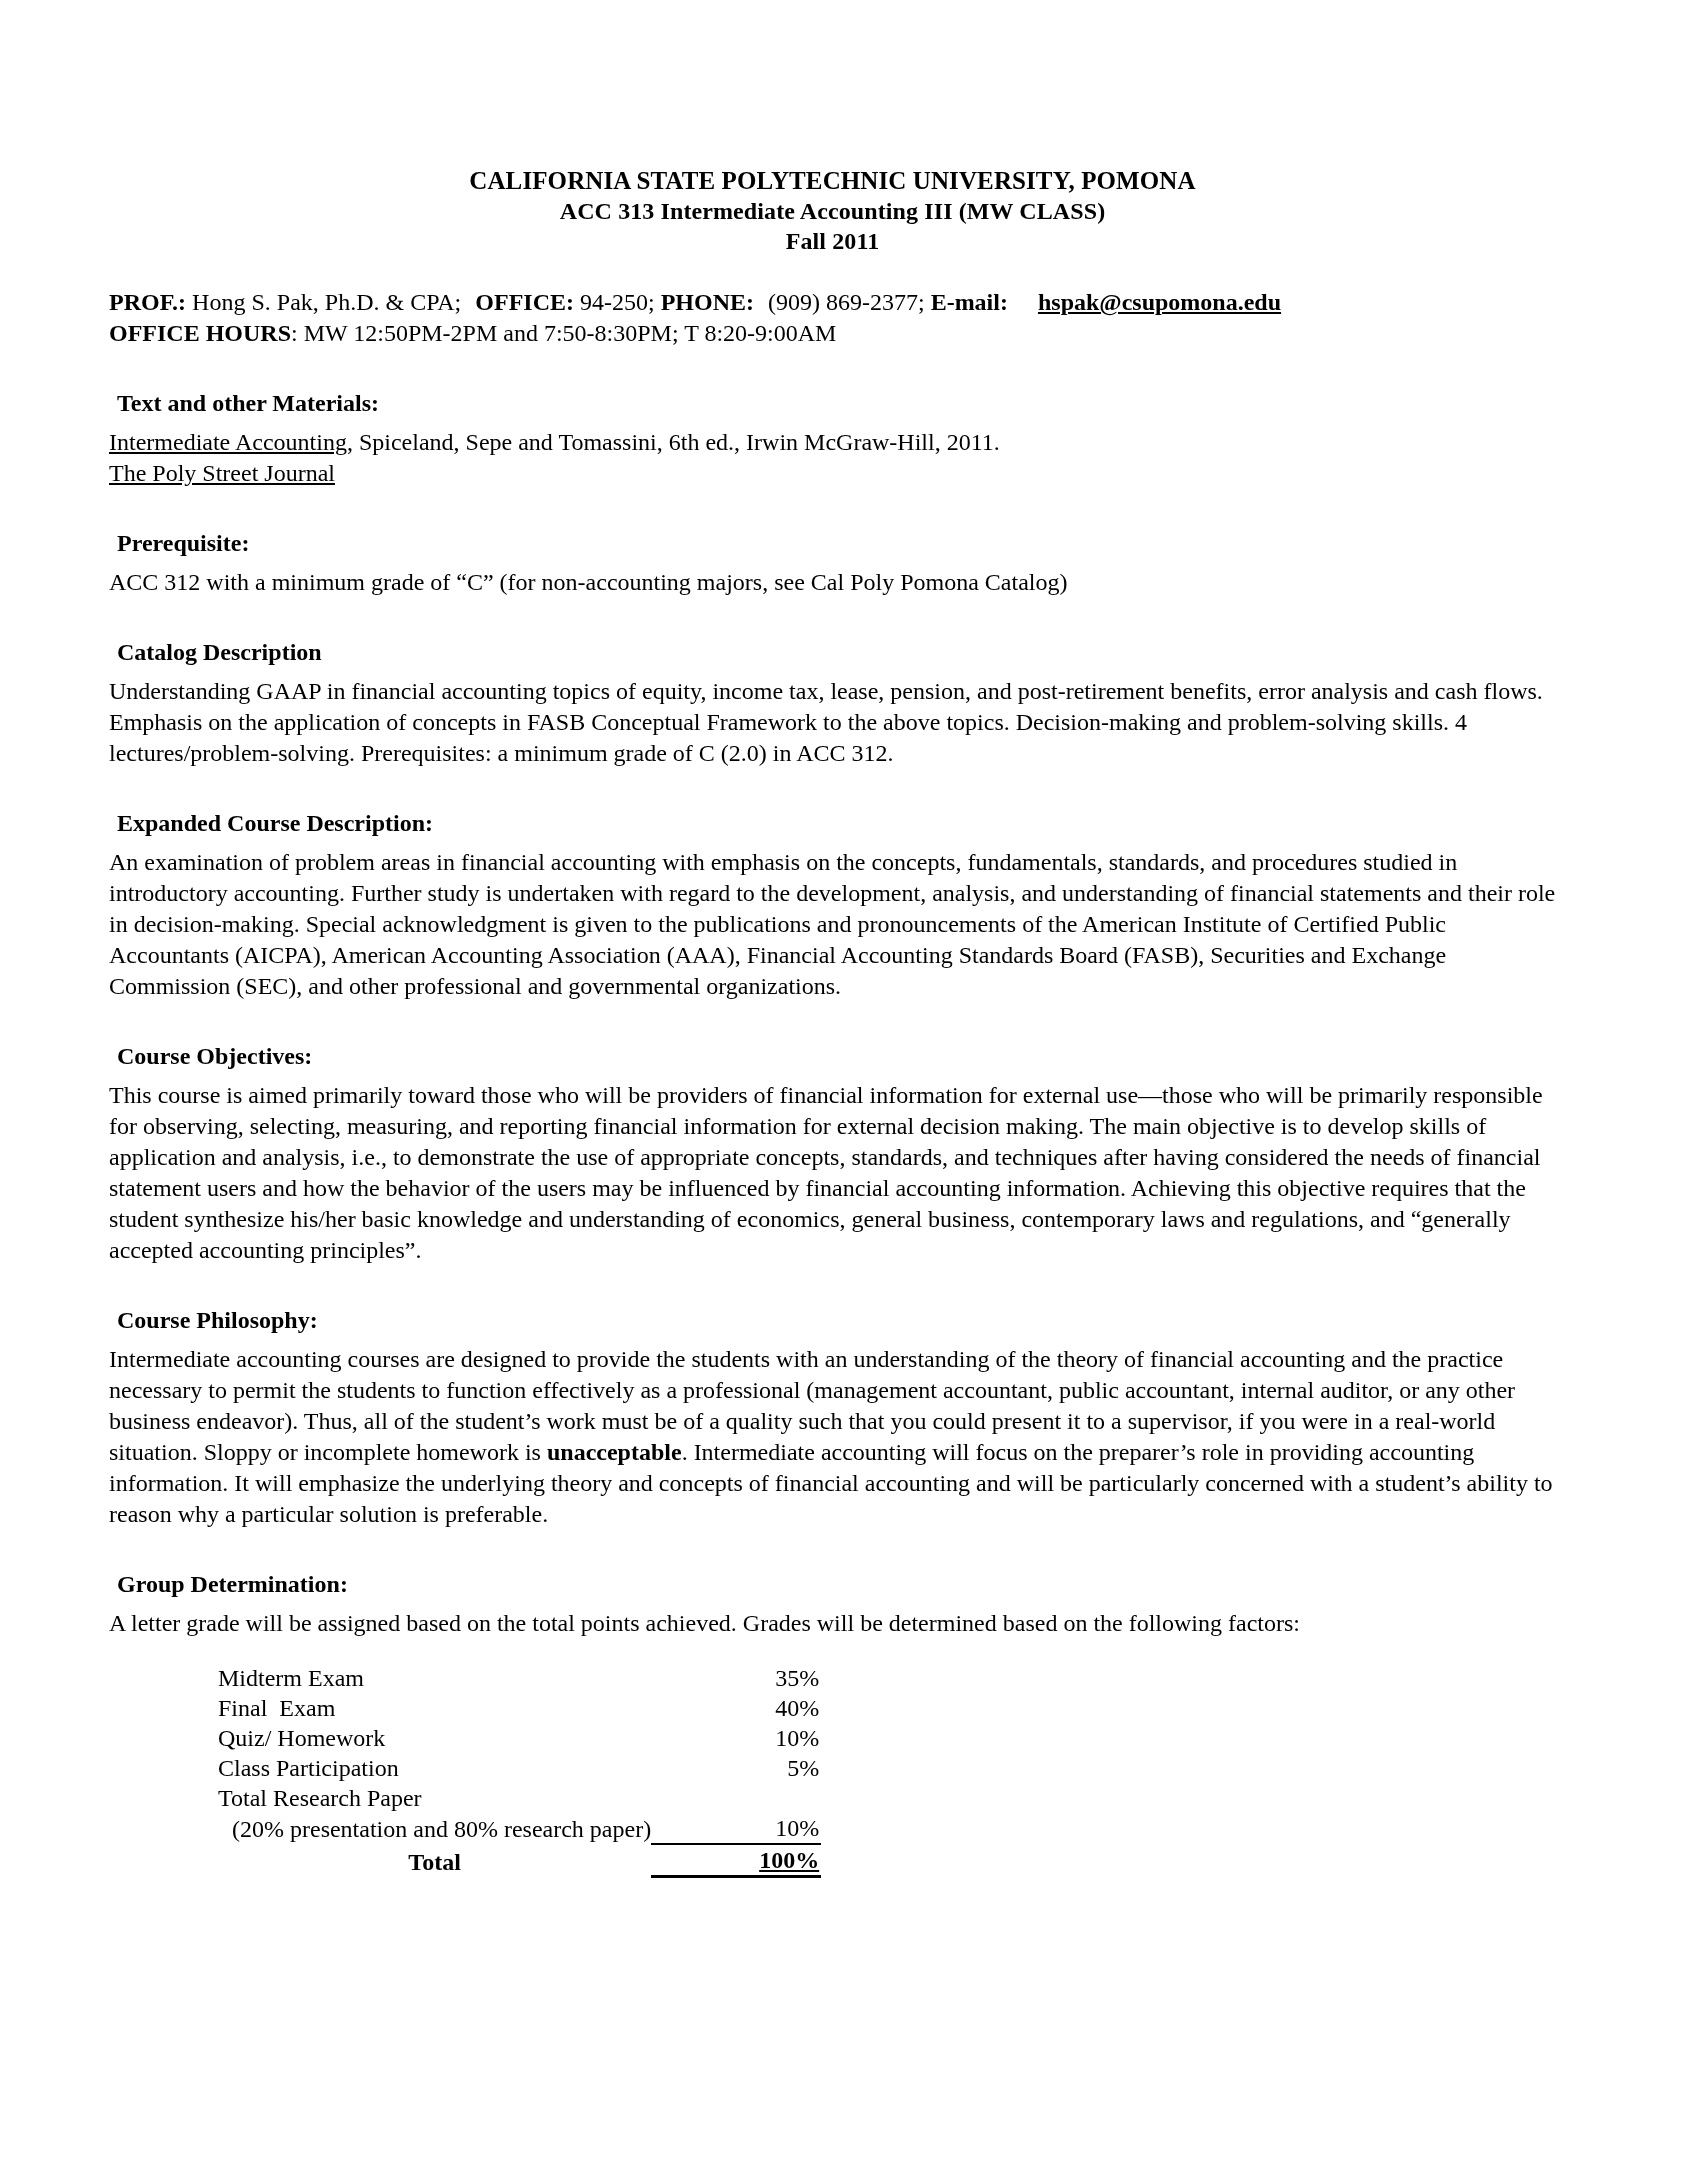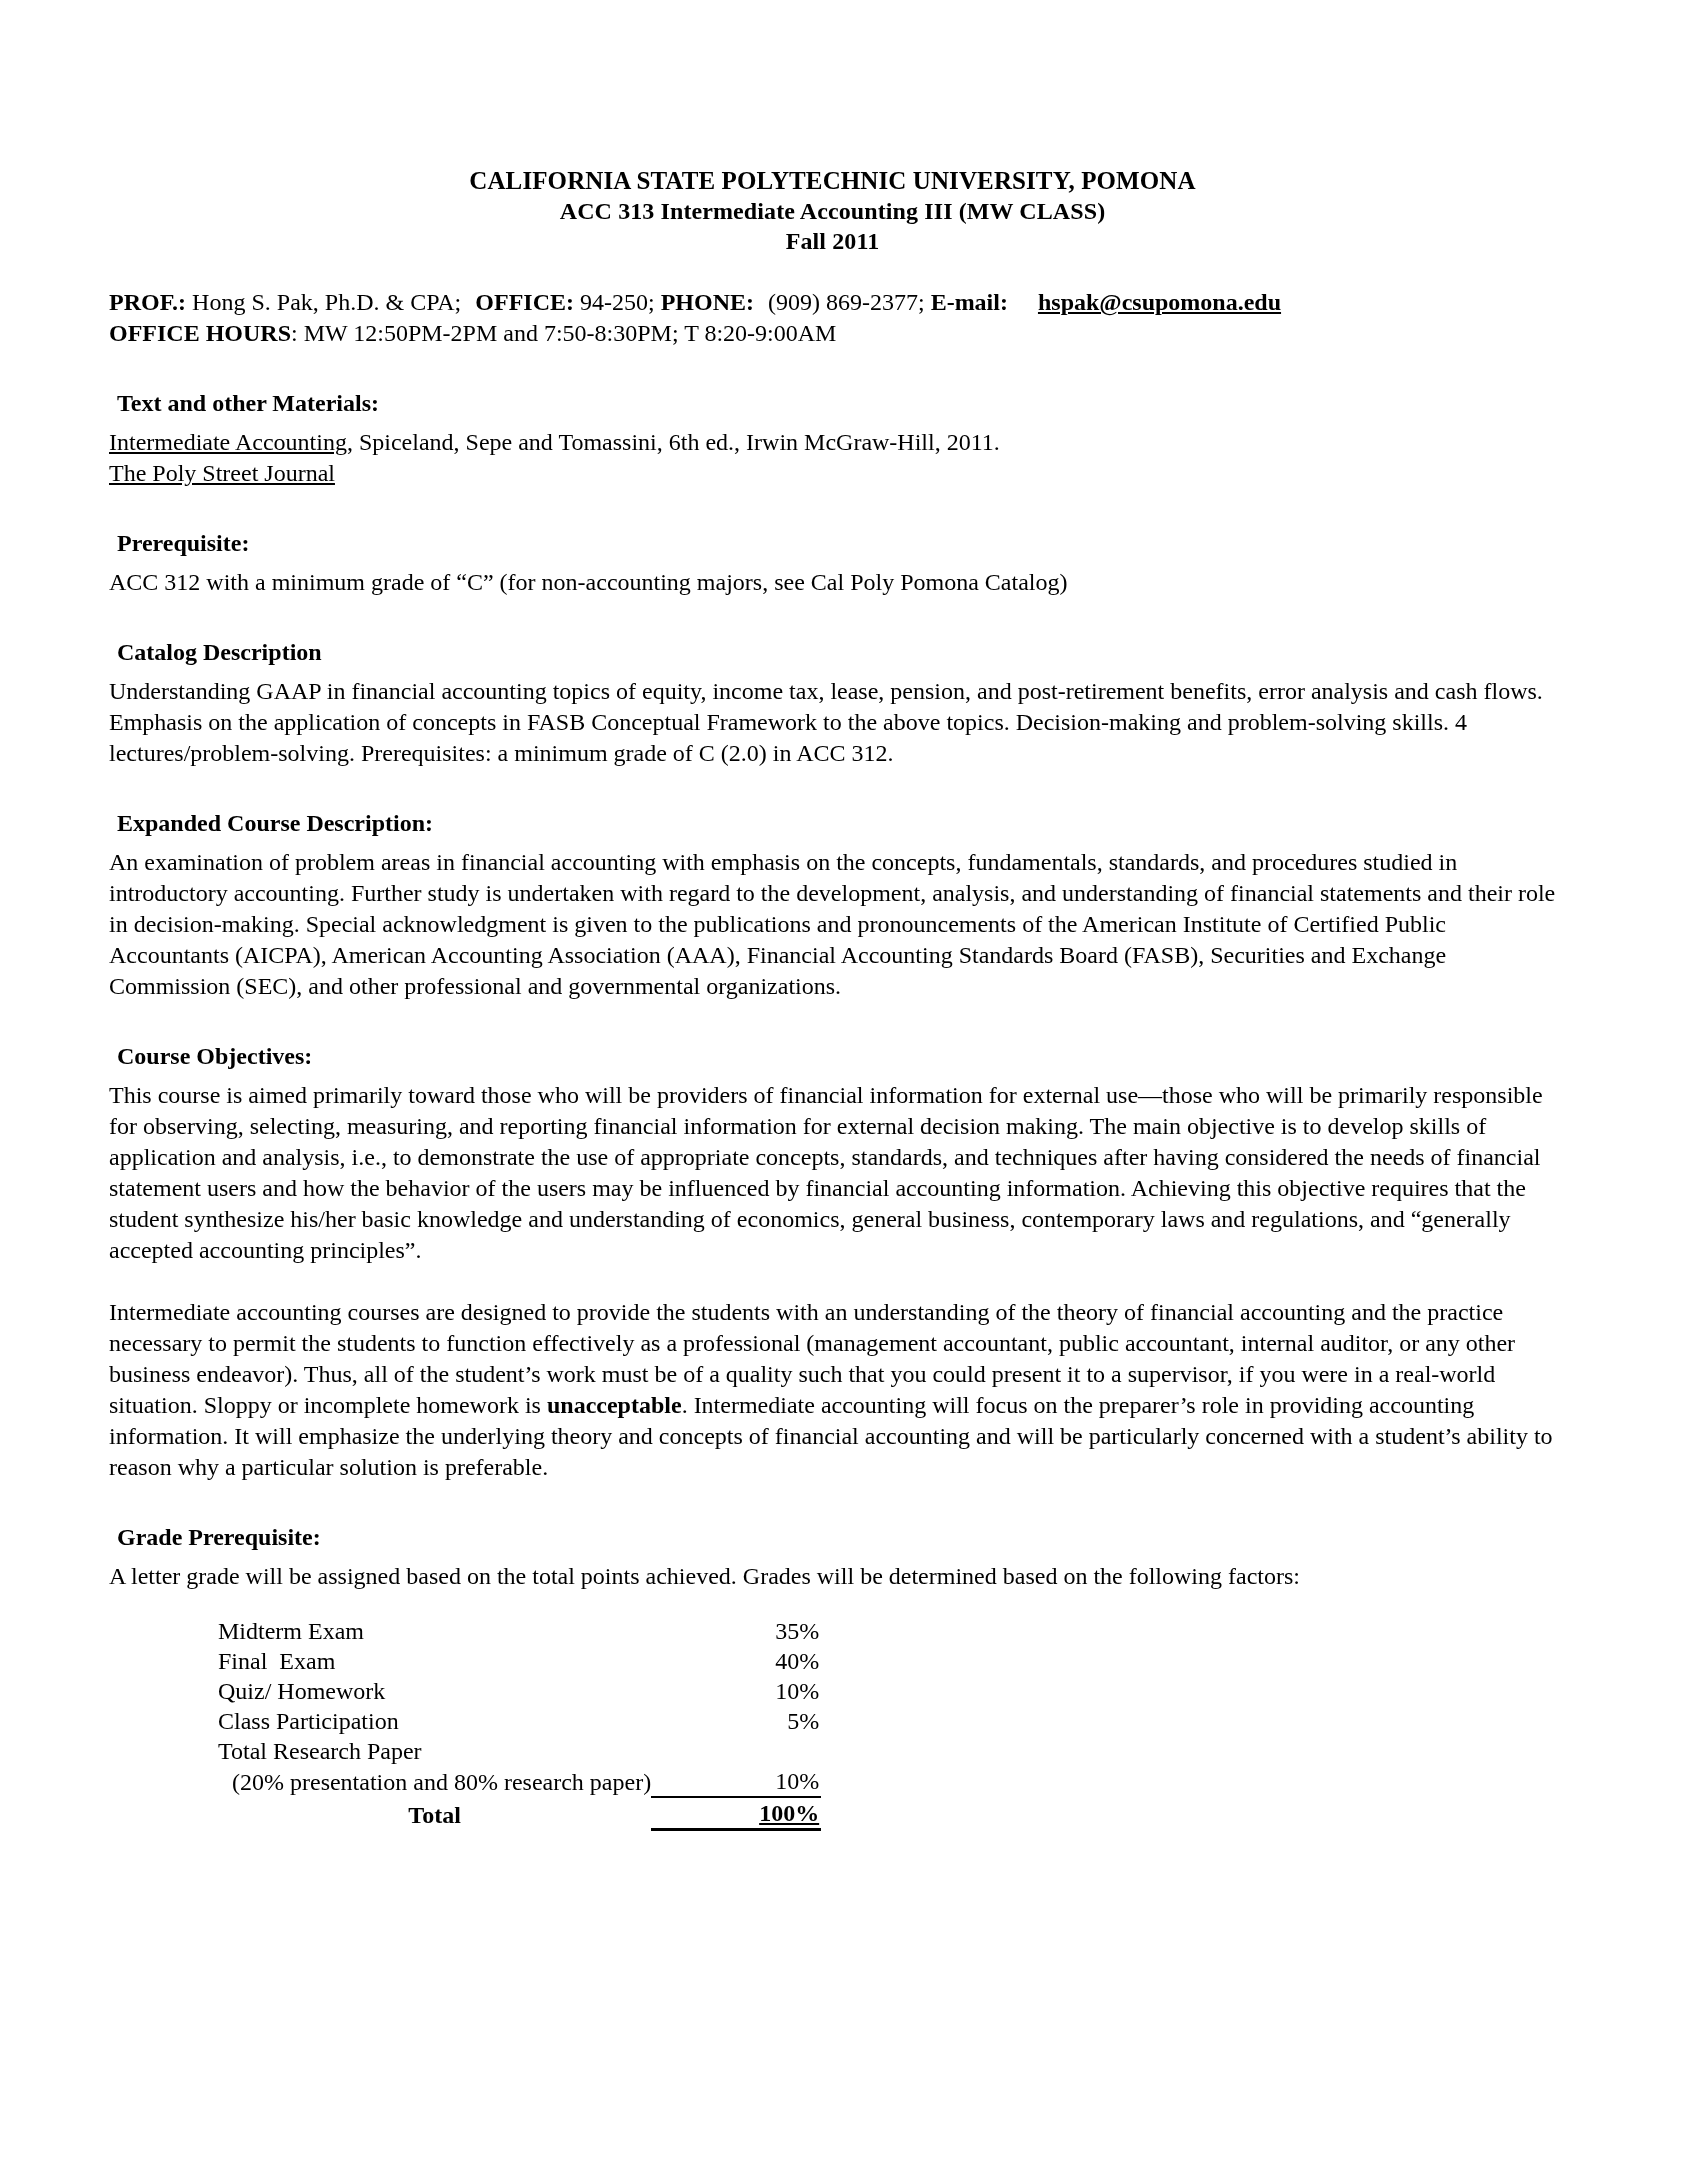"Course Philosophy:" div.sec-head { html: none -> <div>Course Philosophy:</div> }
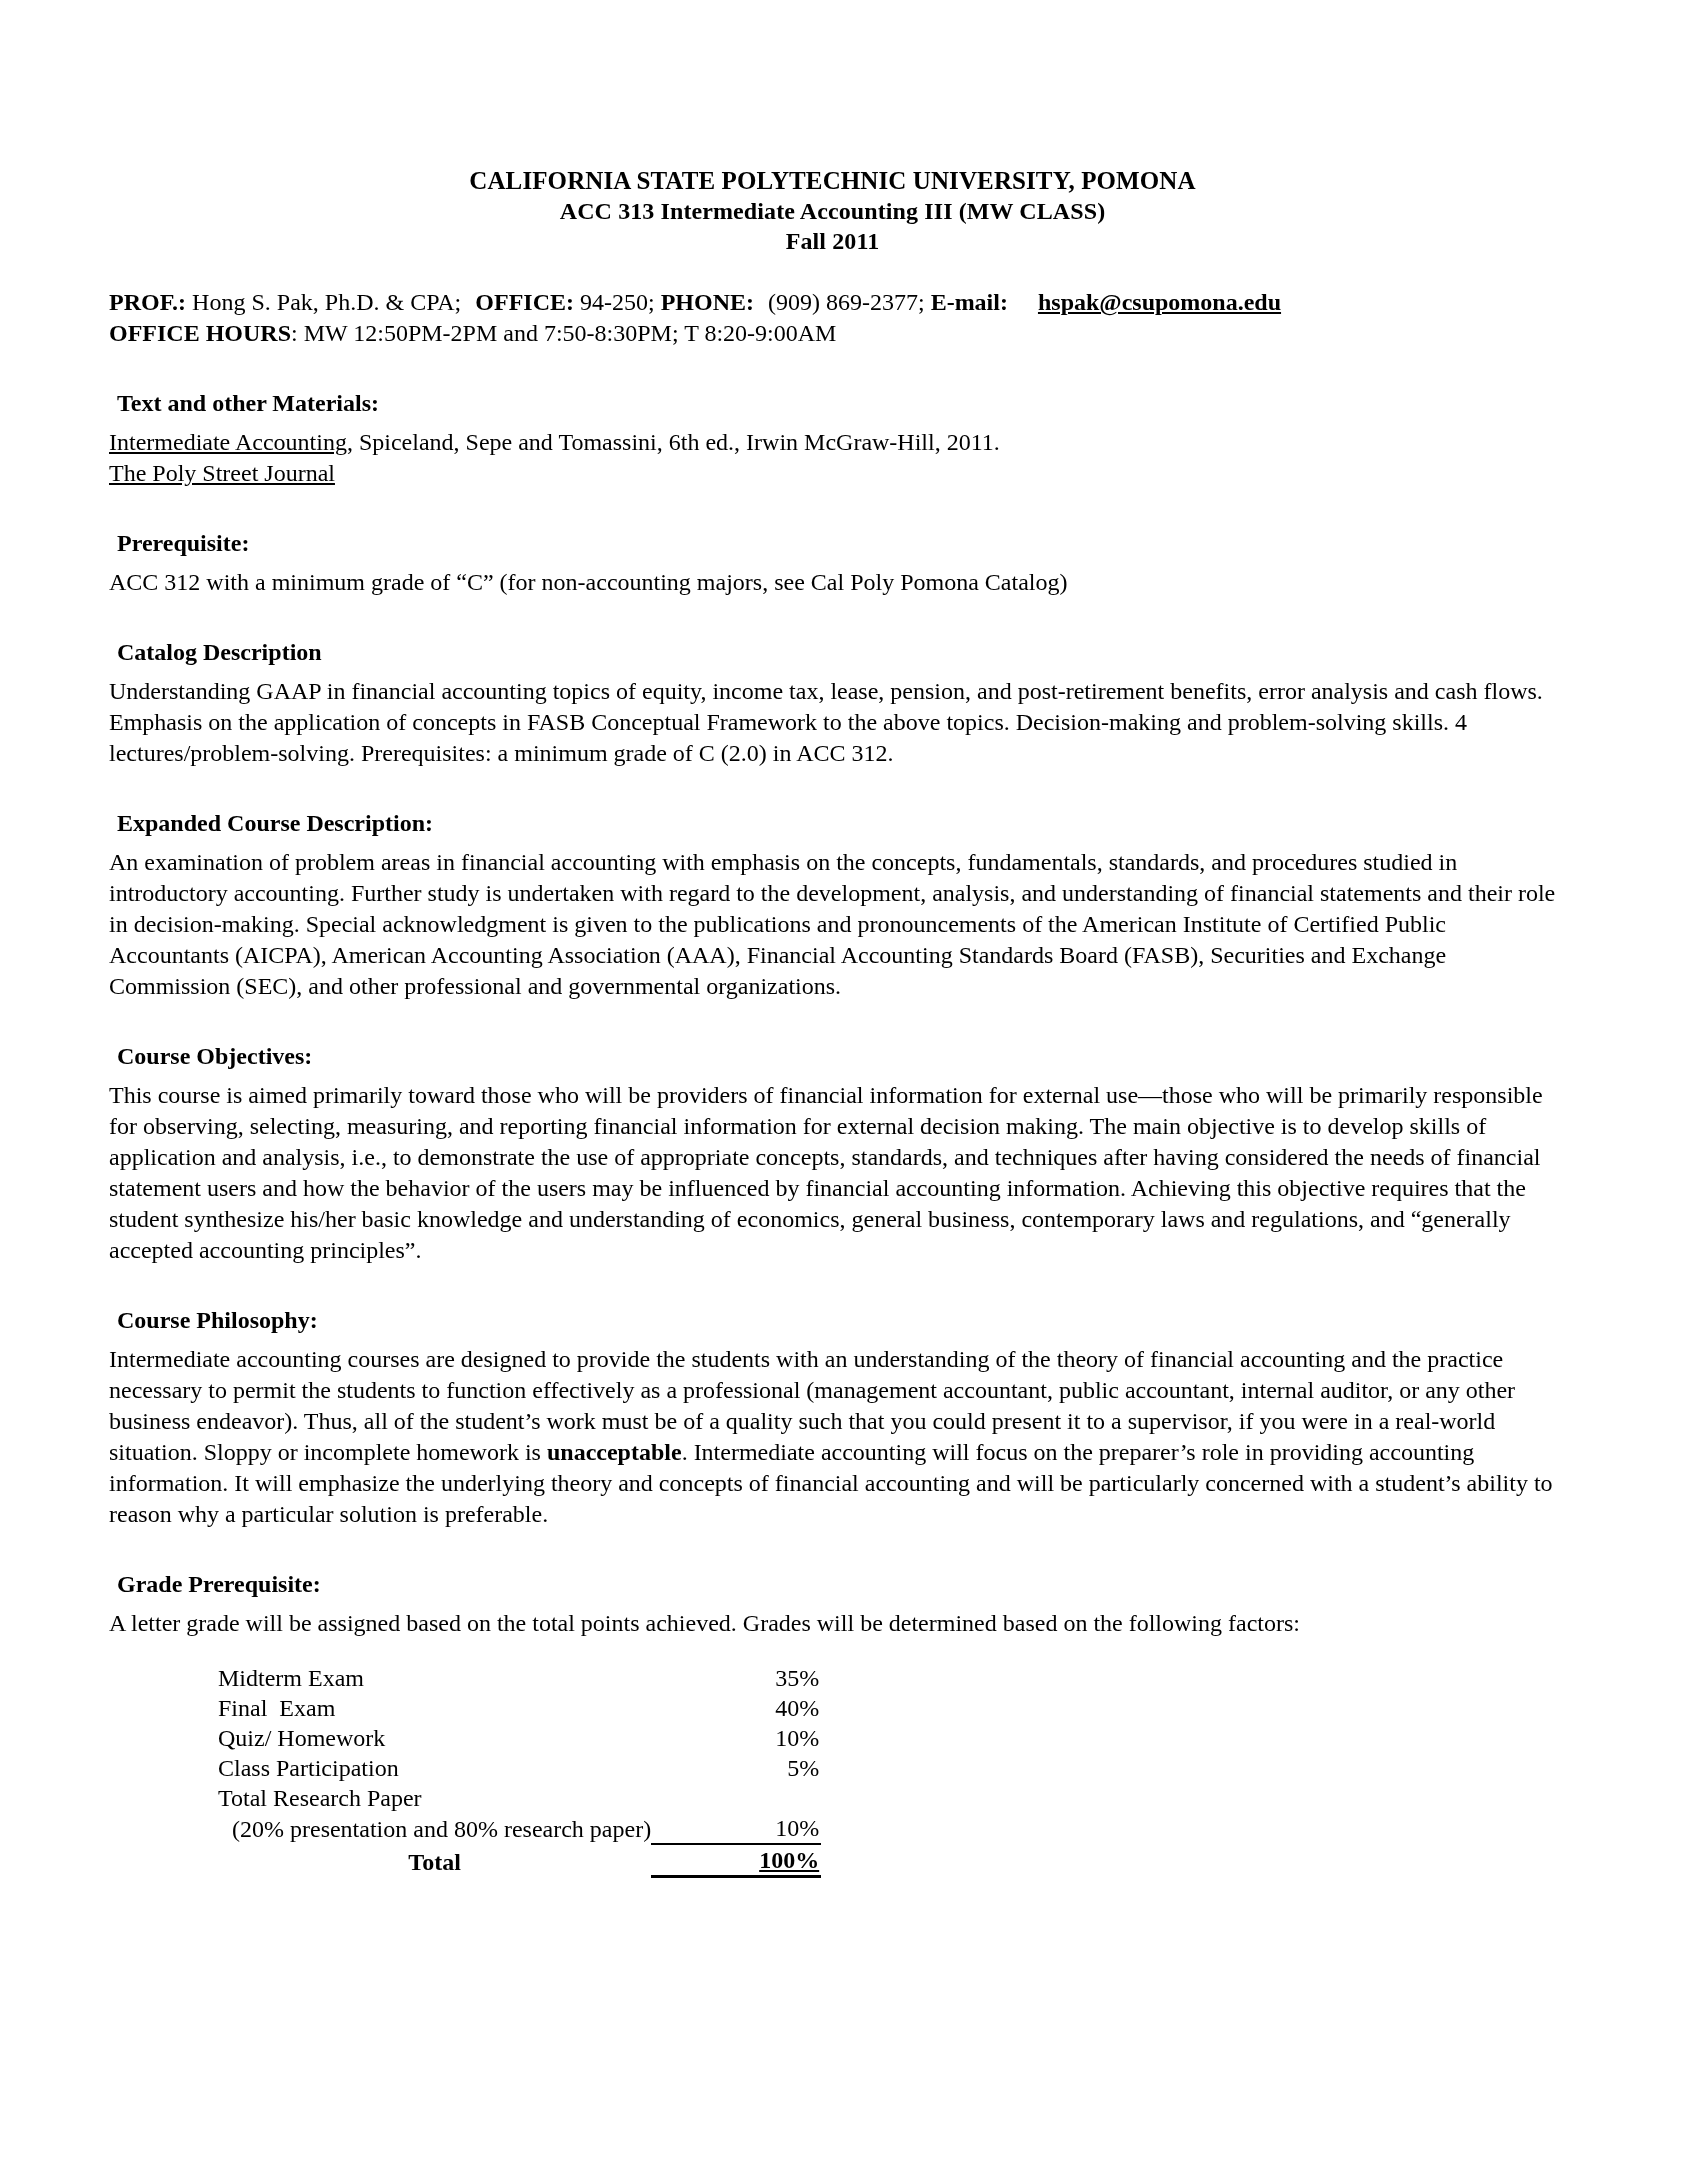"Grade Prerequisite:" div.sec-head { text: Grade Prerequisite -> Group Determination }
